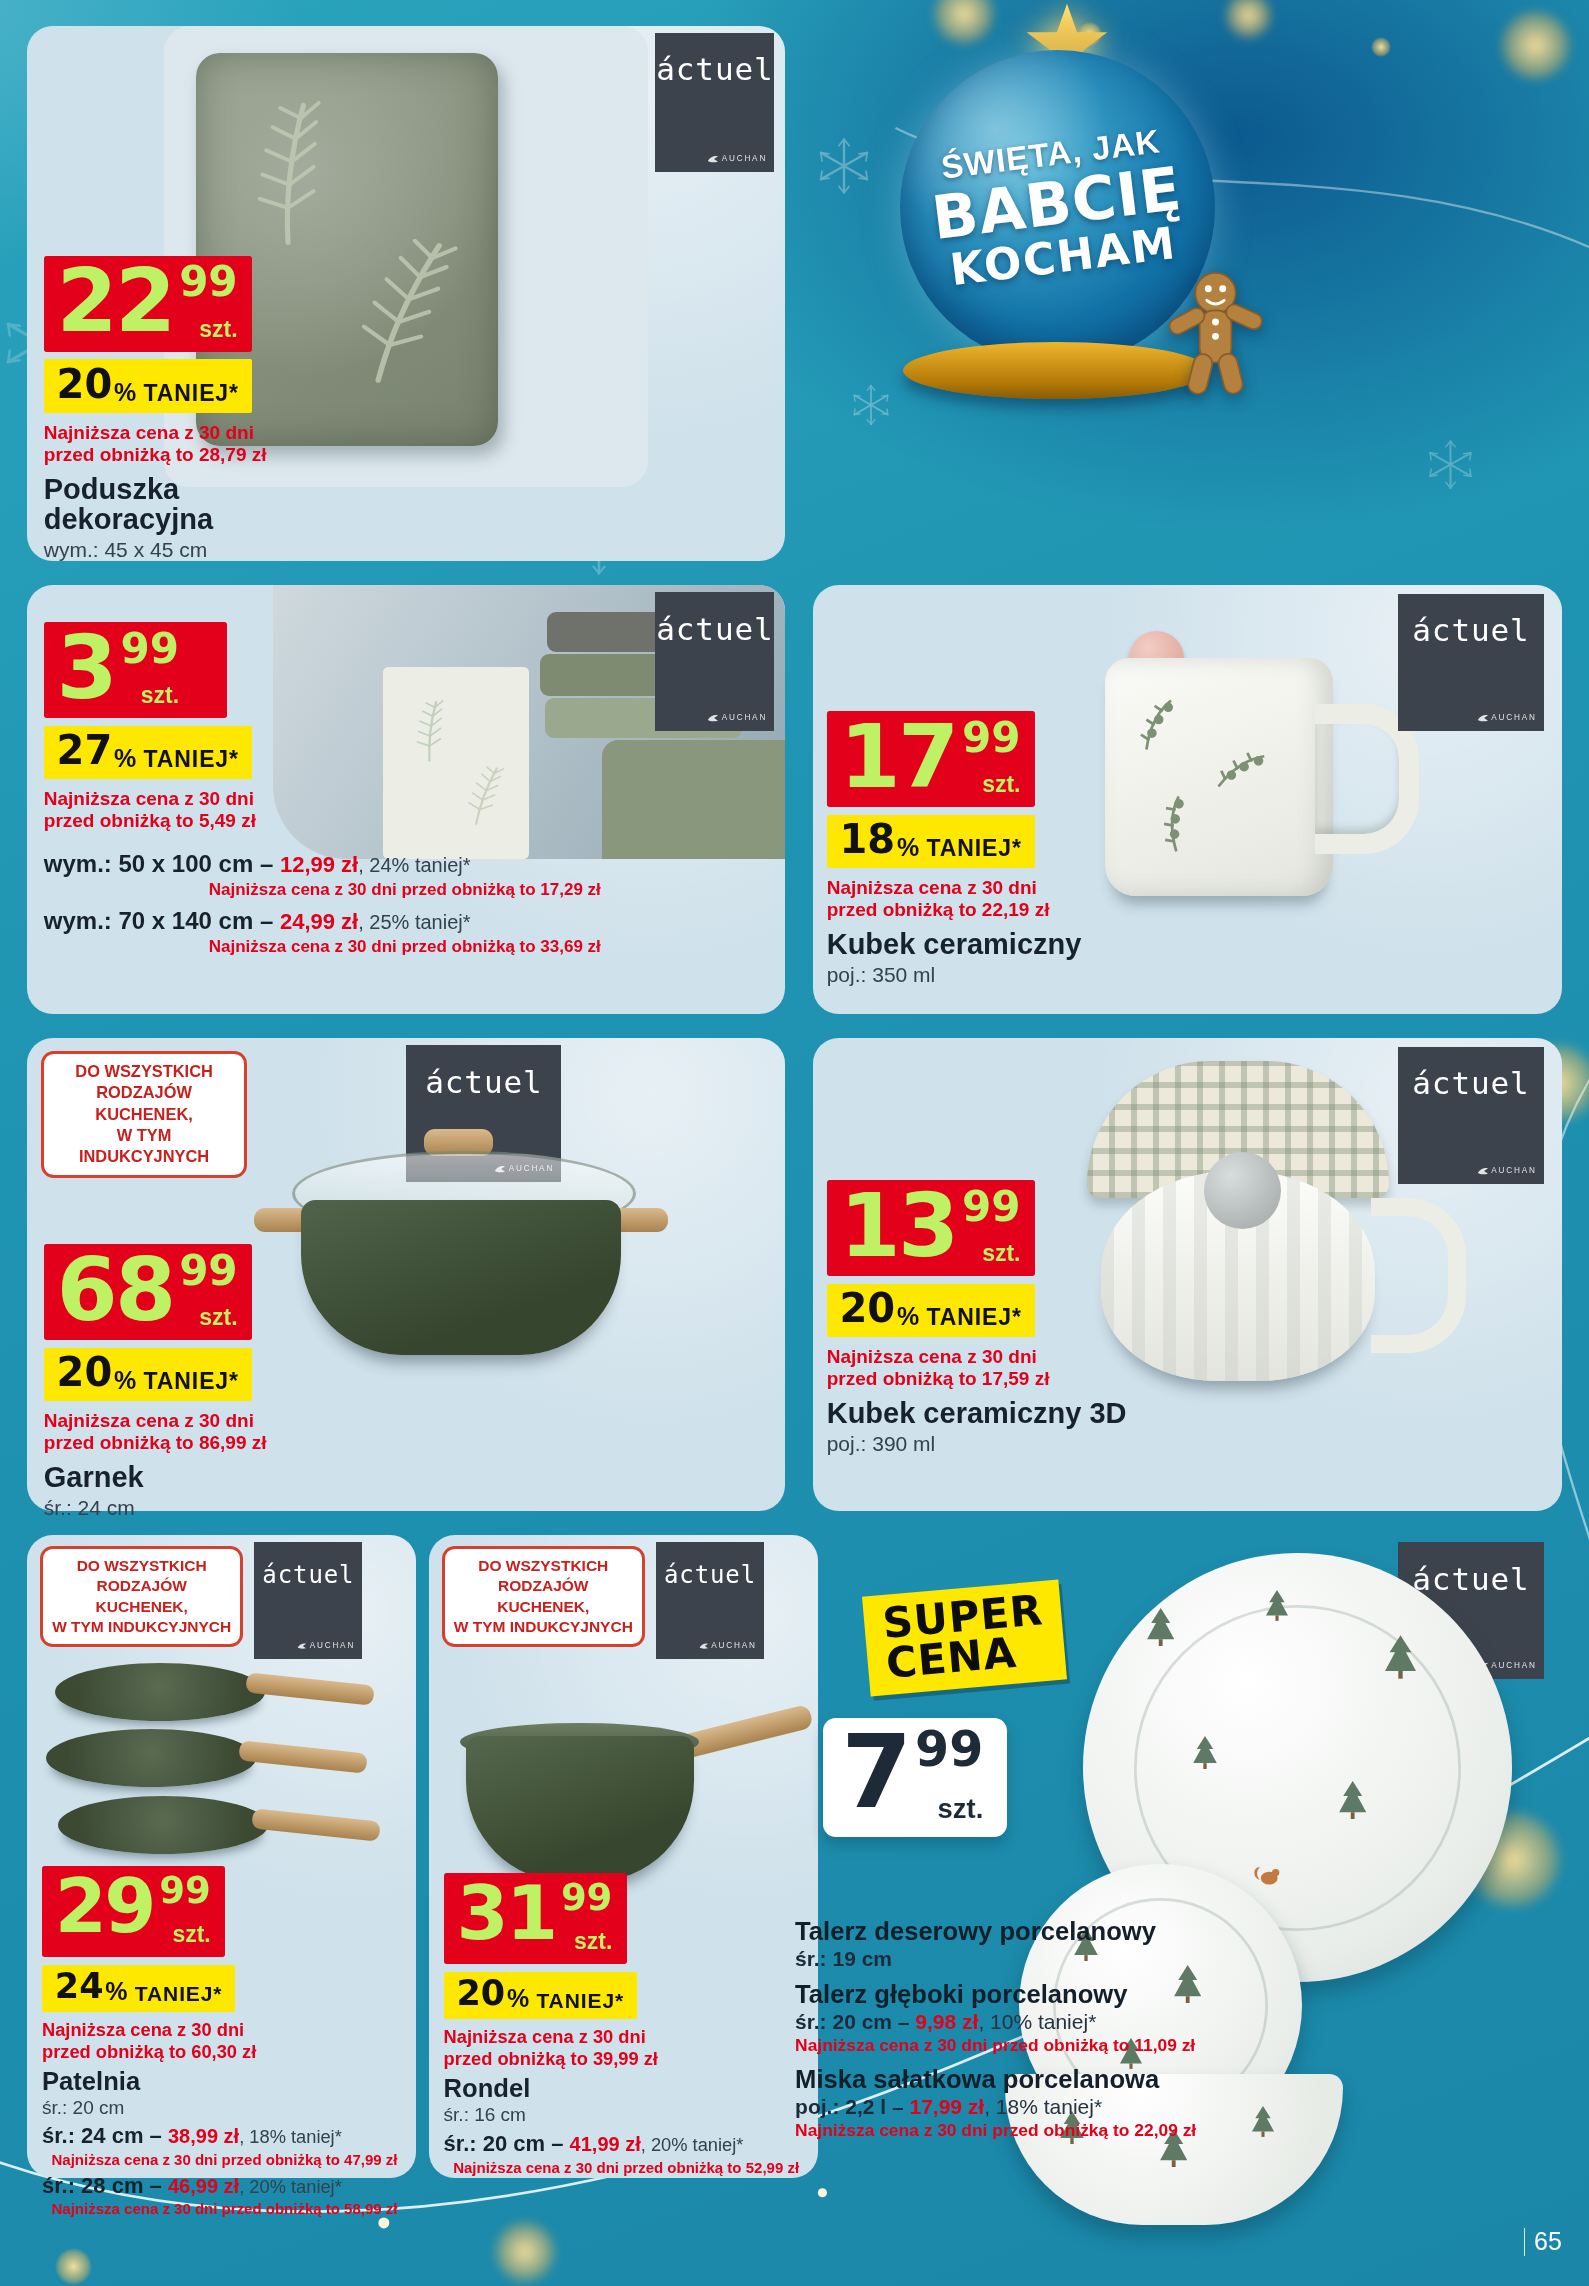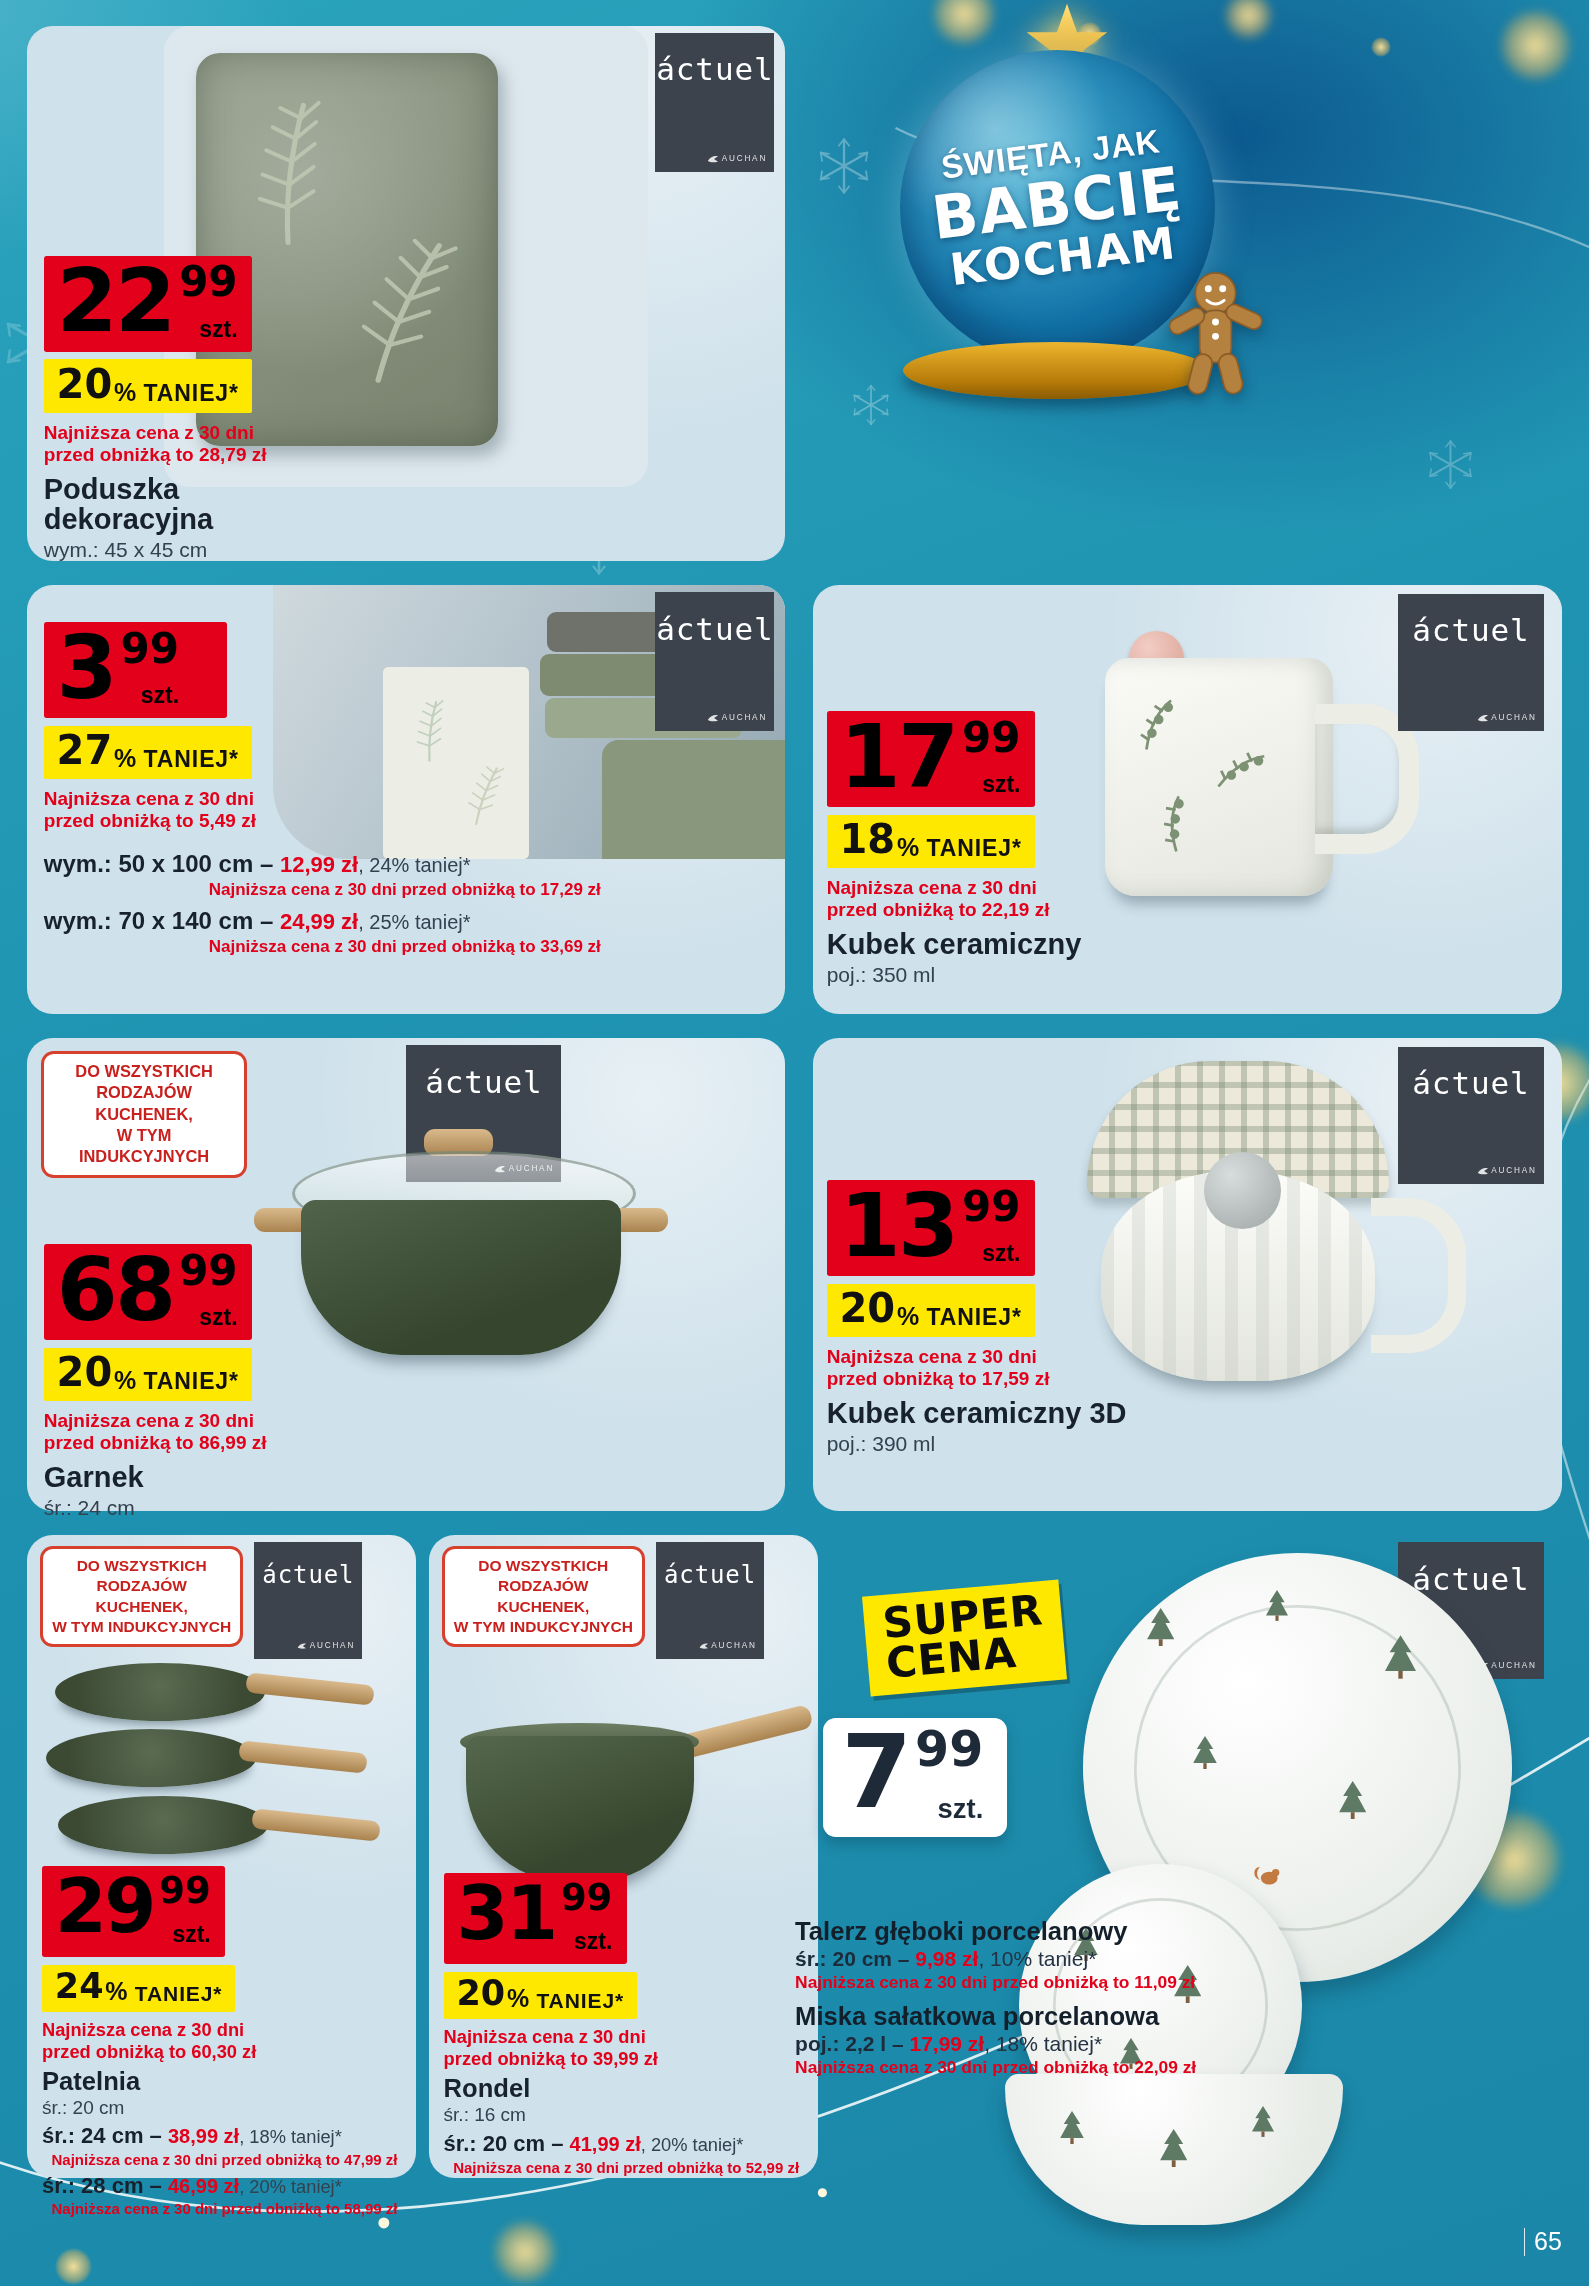"22" .price-box { color: #000000 -> #bef264 }
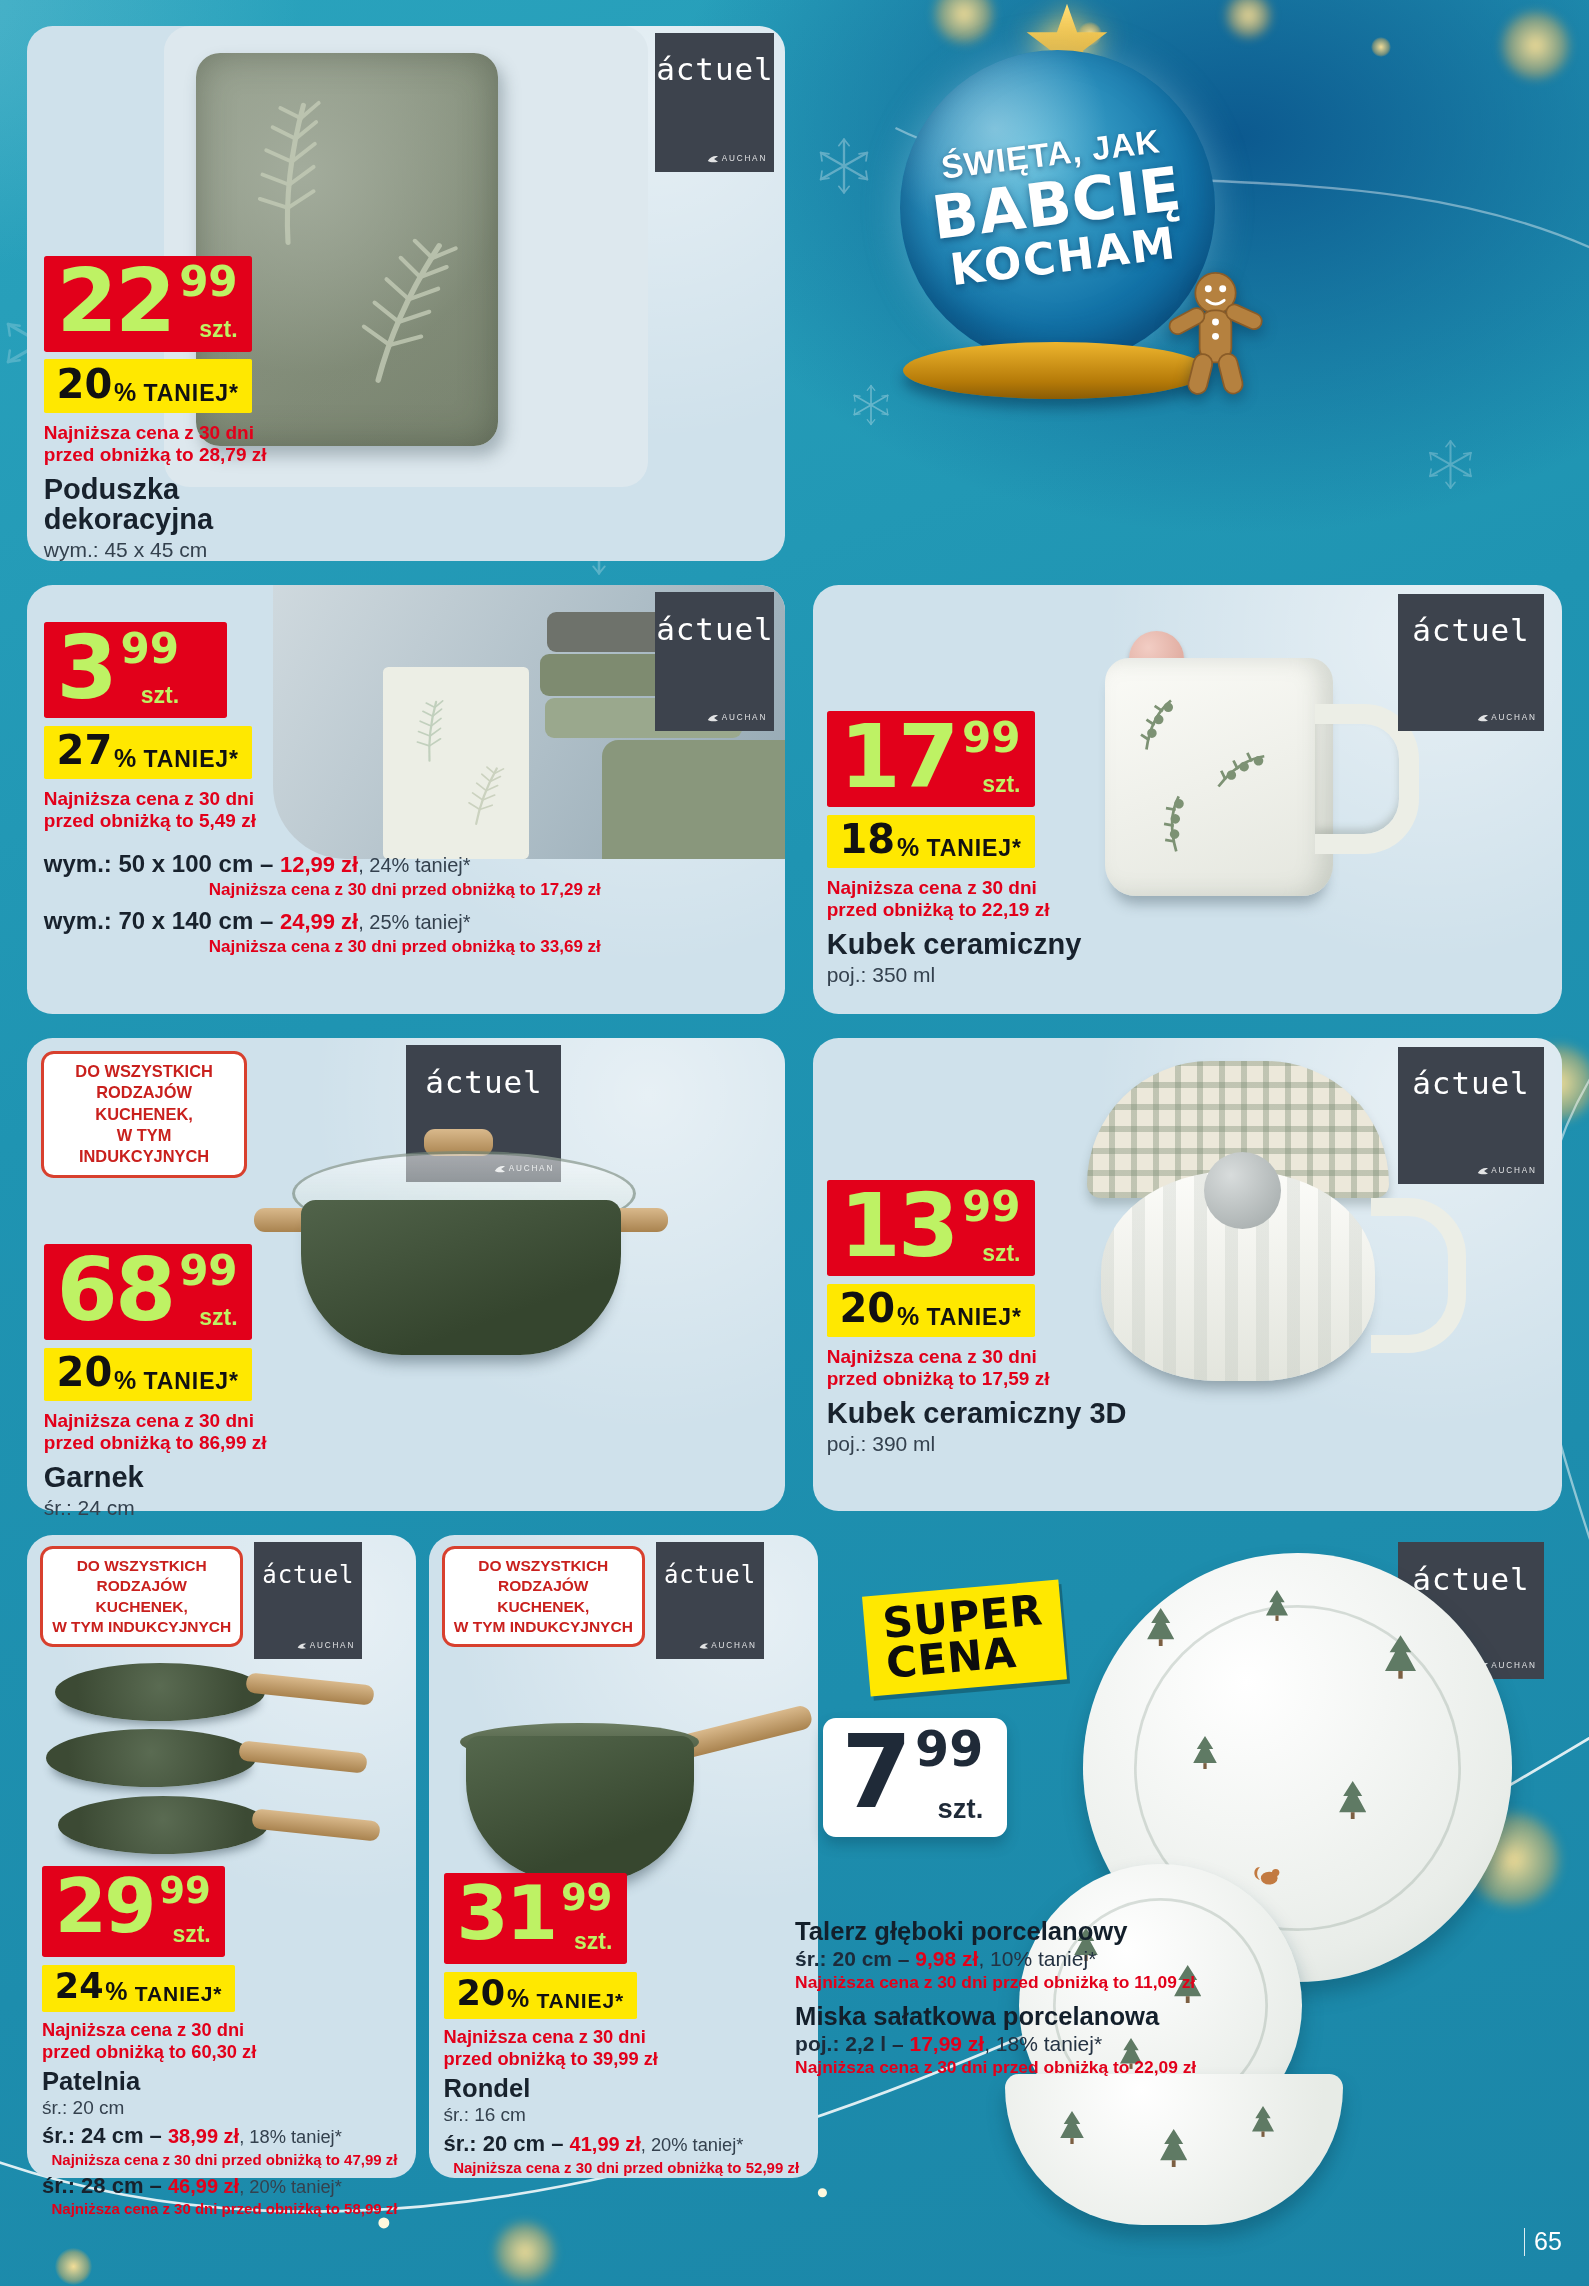"Talerz deserowy porcelanowy" div.tw-item { html: none -> <div> <div>Talerz deserowy porcelanowy</div> <div><span>śr.: 19 cm</span><span></span><span></span></div> </div> }
